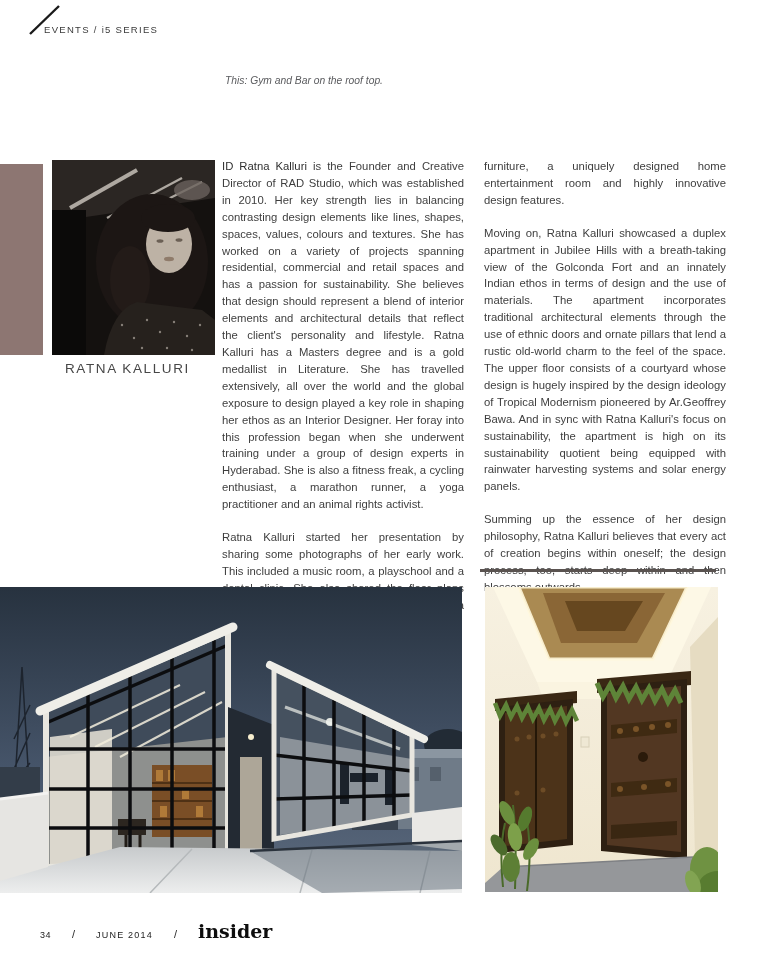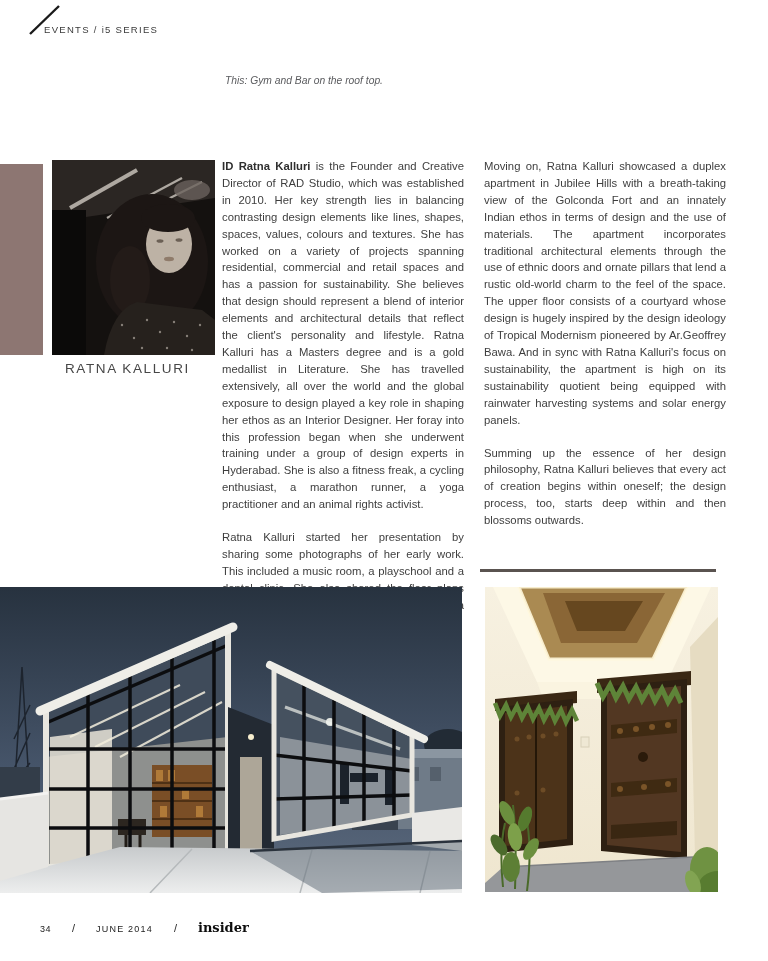"ID Ratna Kalluri" .lead { font-weight: 700 -> 400 }
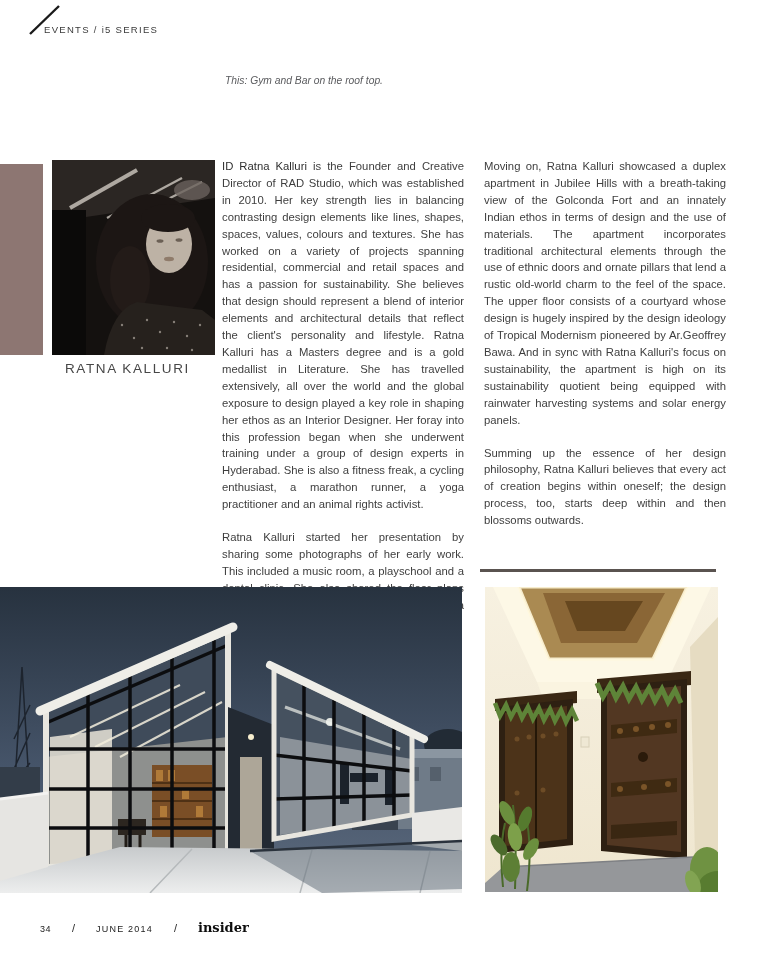"furniture, a uniquely designed home" p { html: none -> <p>furniture, a uniquely designed home entertainment room and highly innovative design features.</p> }
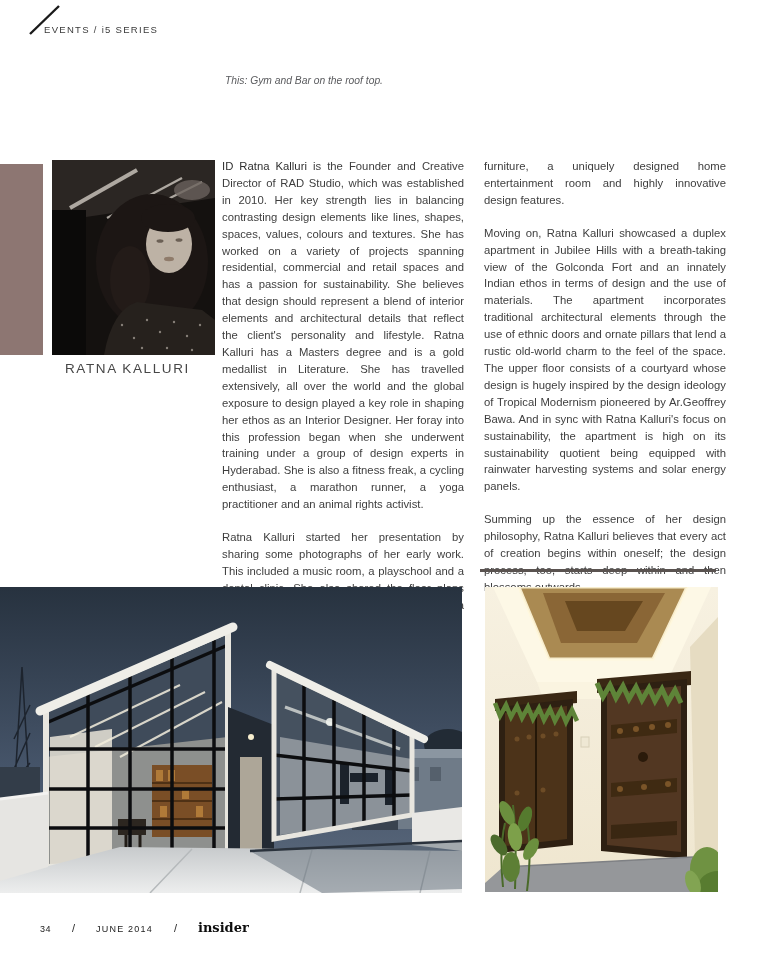"insider" .footer .mag { font-size: 13px -> 19px }
